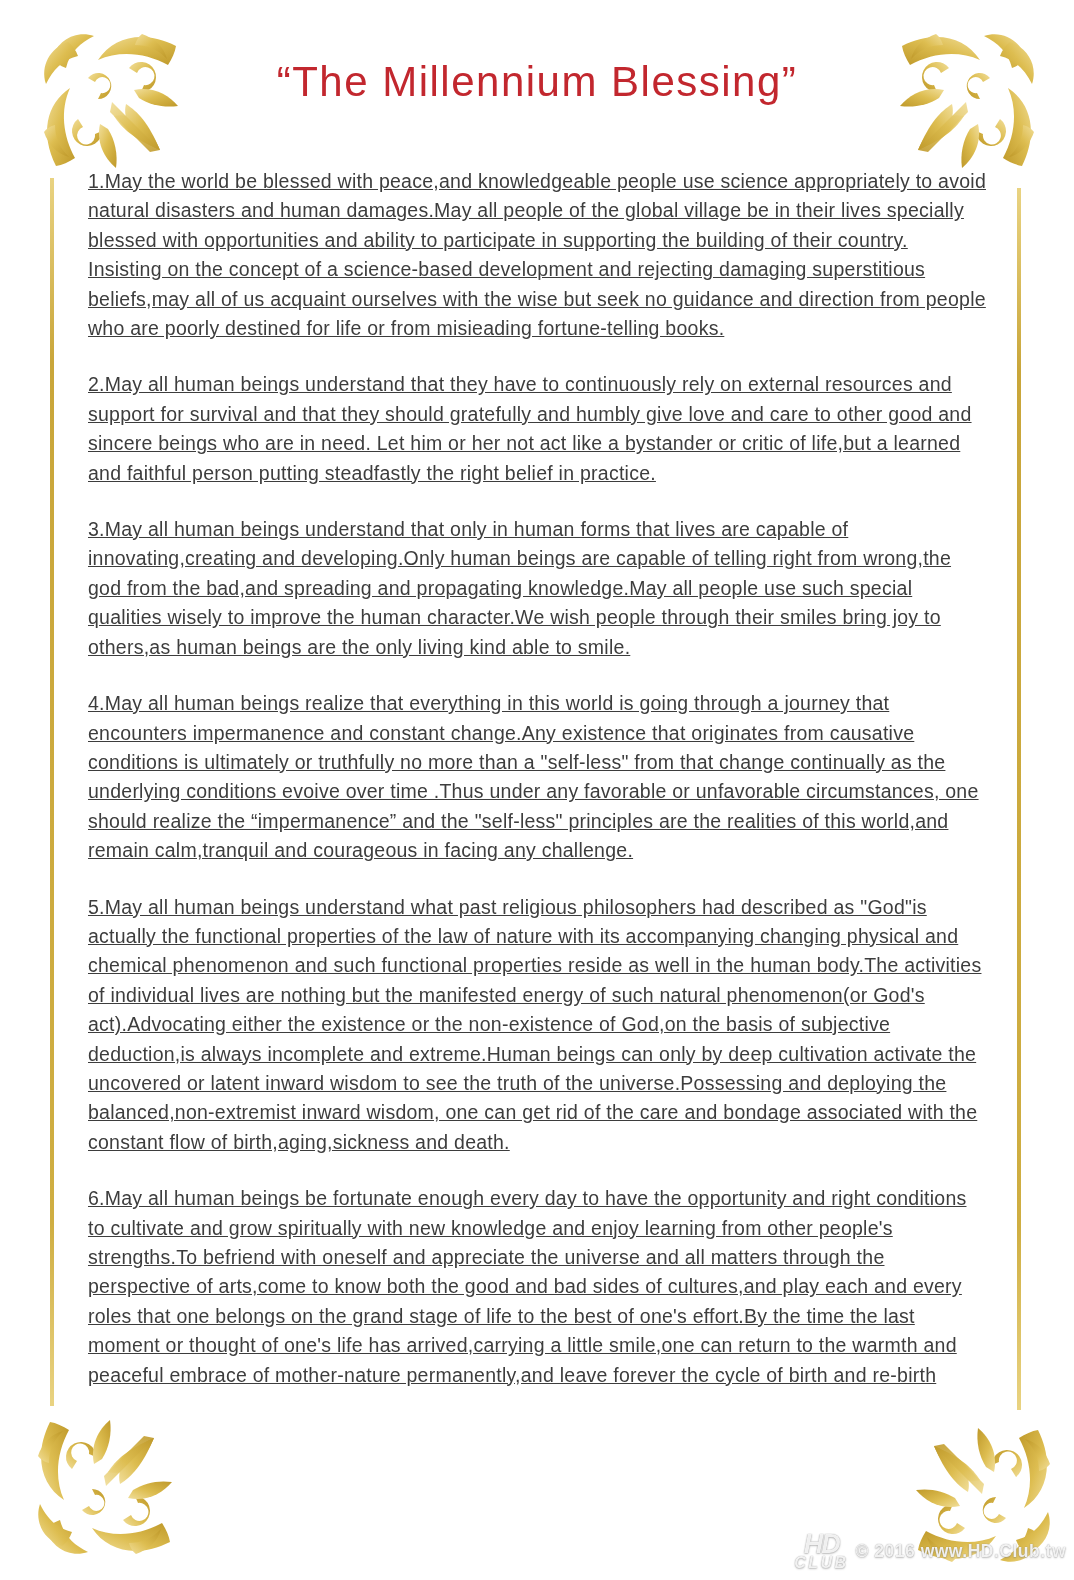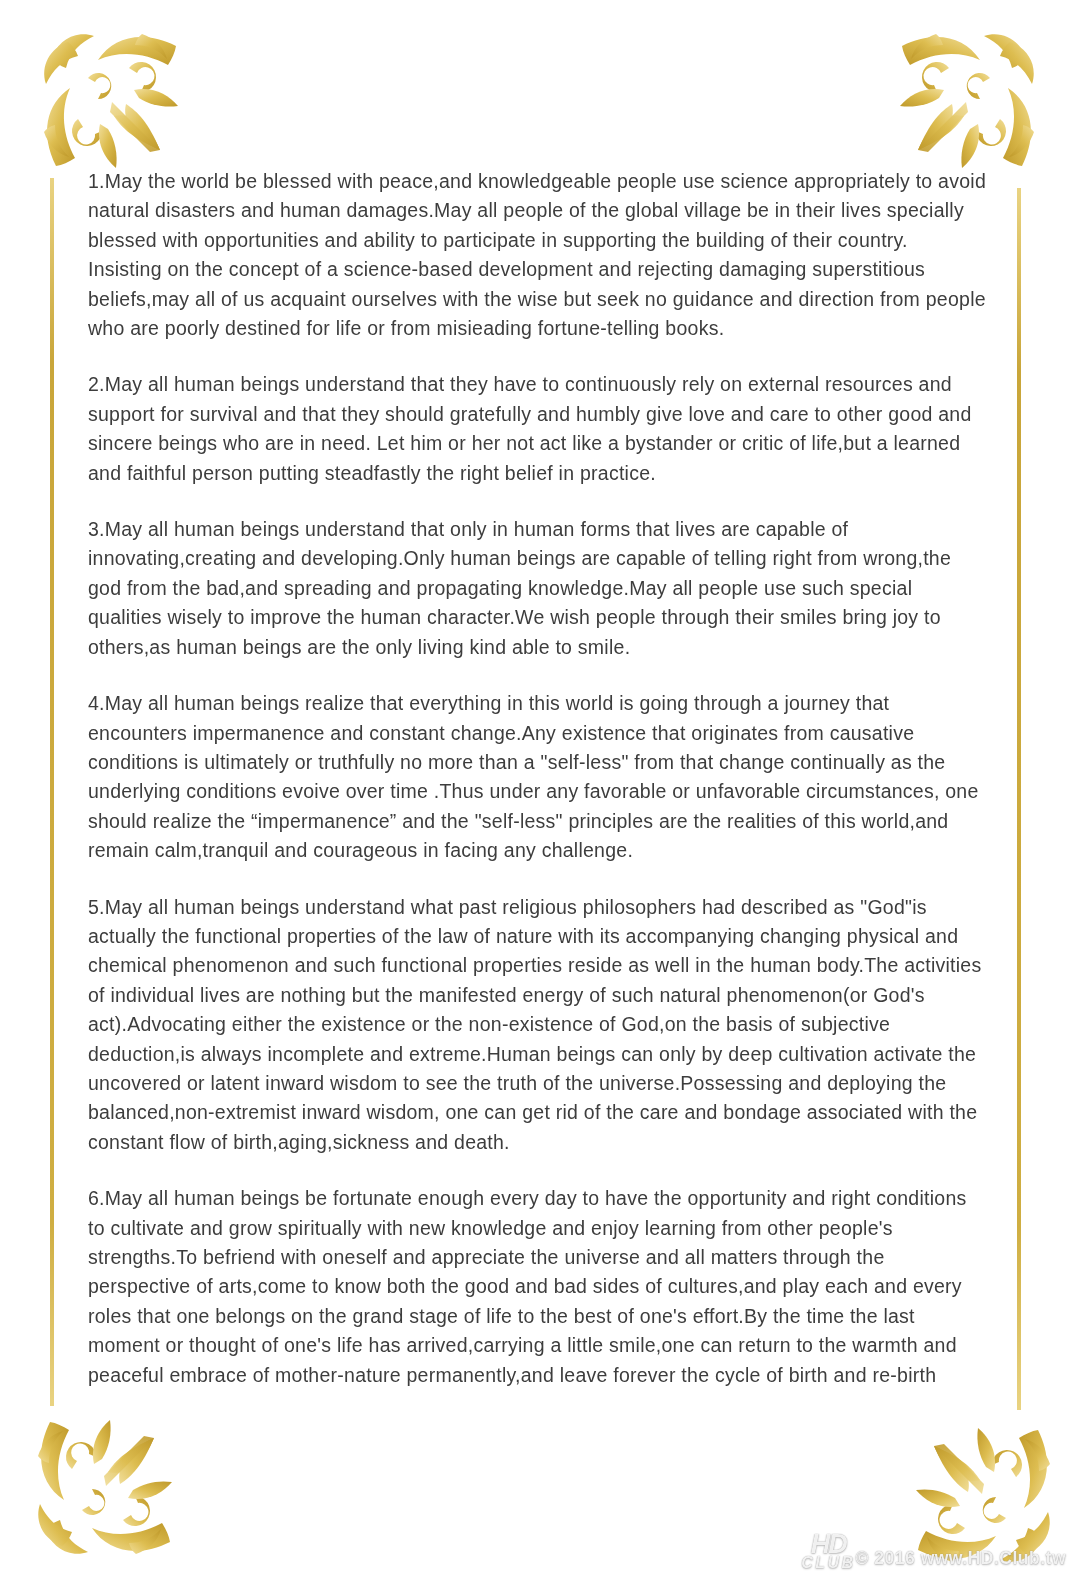"“The Millennium Blessing”" h1.title { html: none -> <h1>“The Millennium Blessing”</h1> }
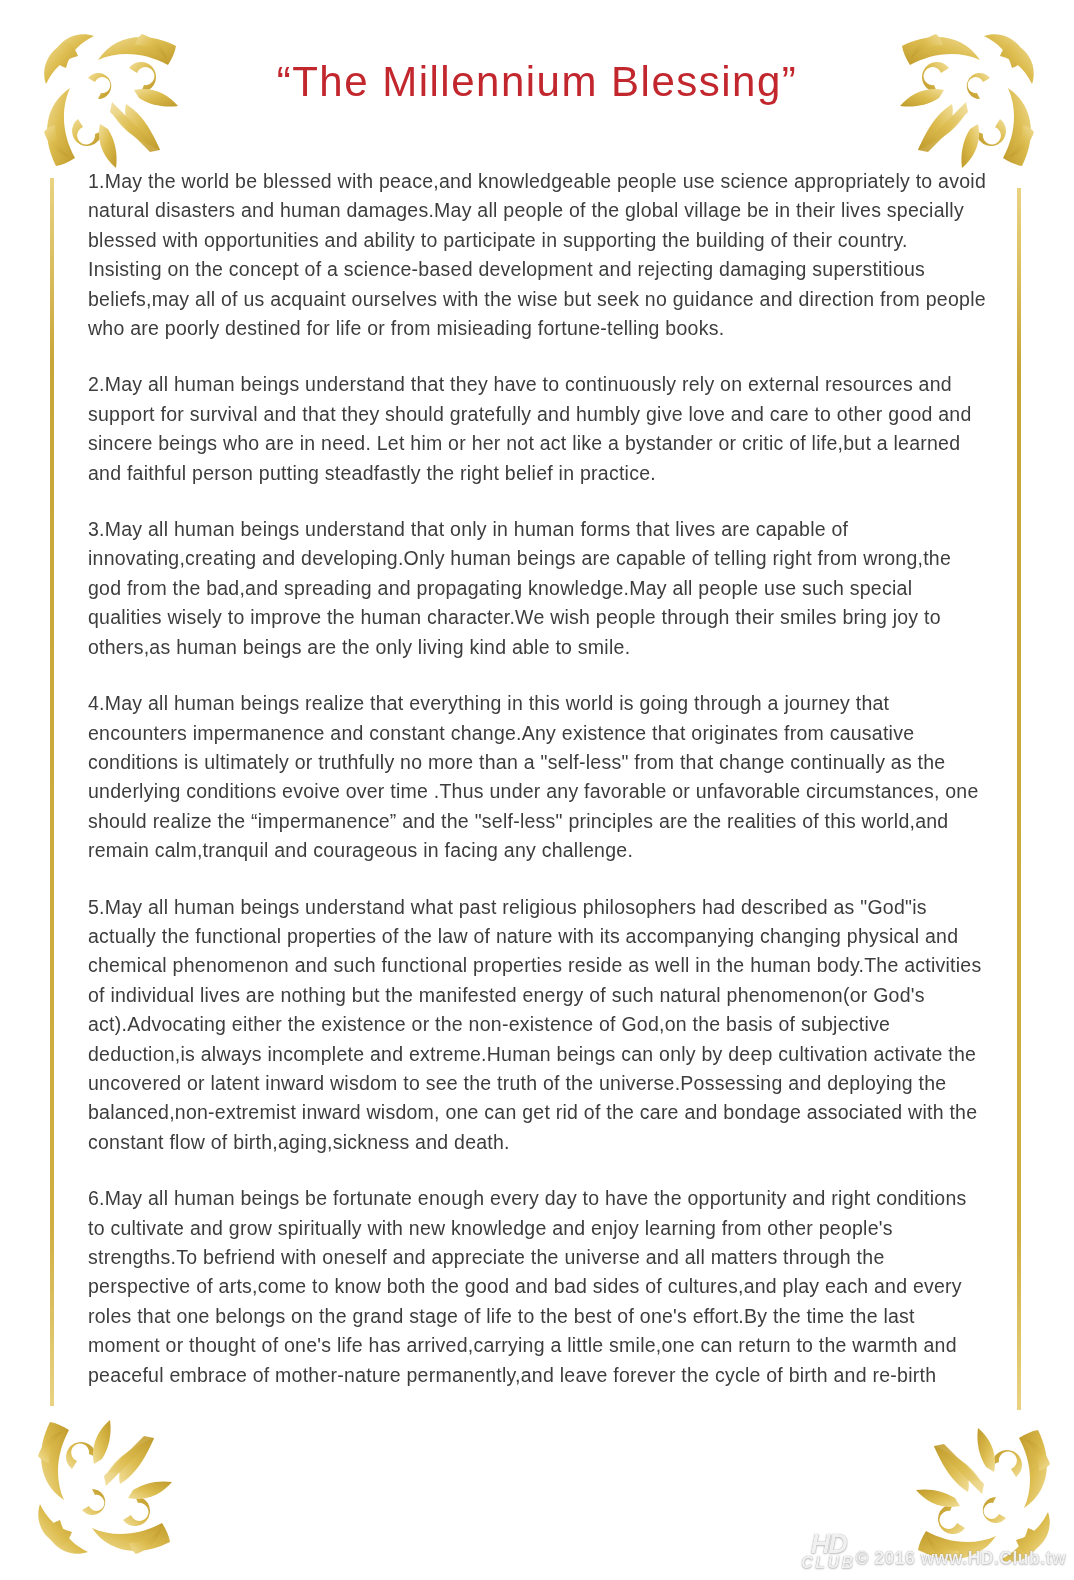"1.May the world be blessed" .body { text-decoration: none -> underline }
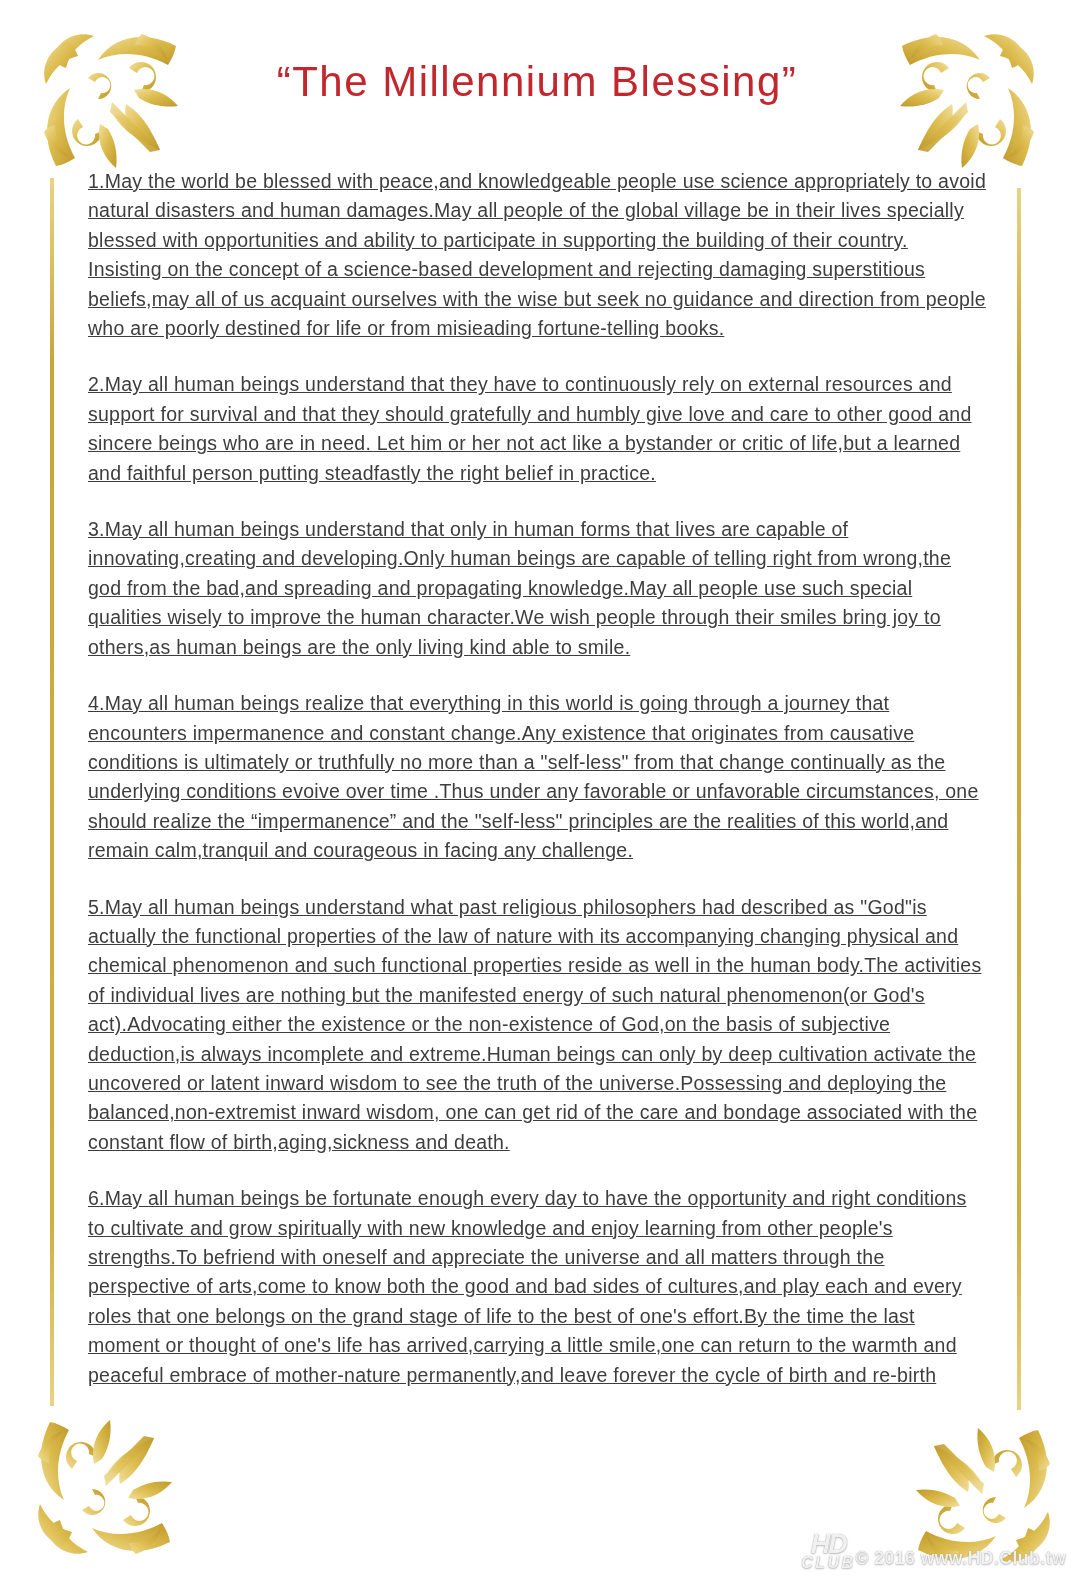"HD" .watermark { align-items: flex-end -> center; gap: none -> 7px }
